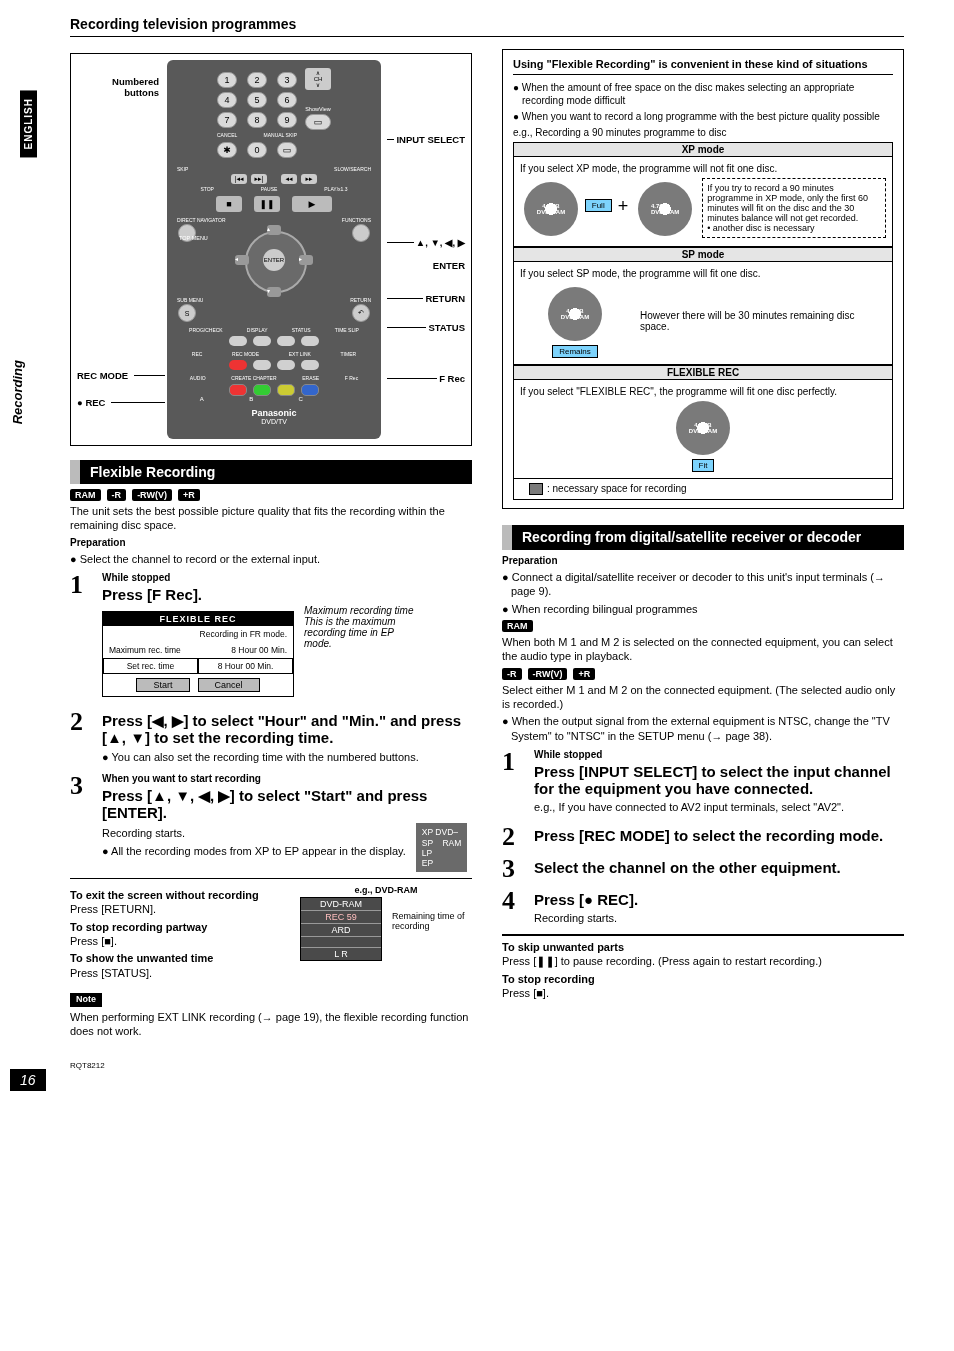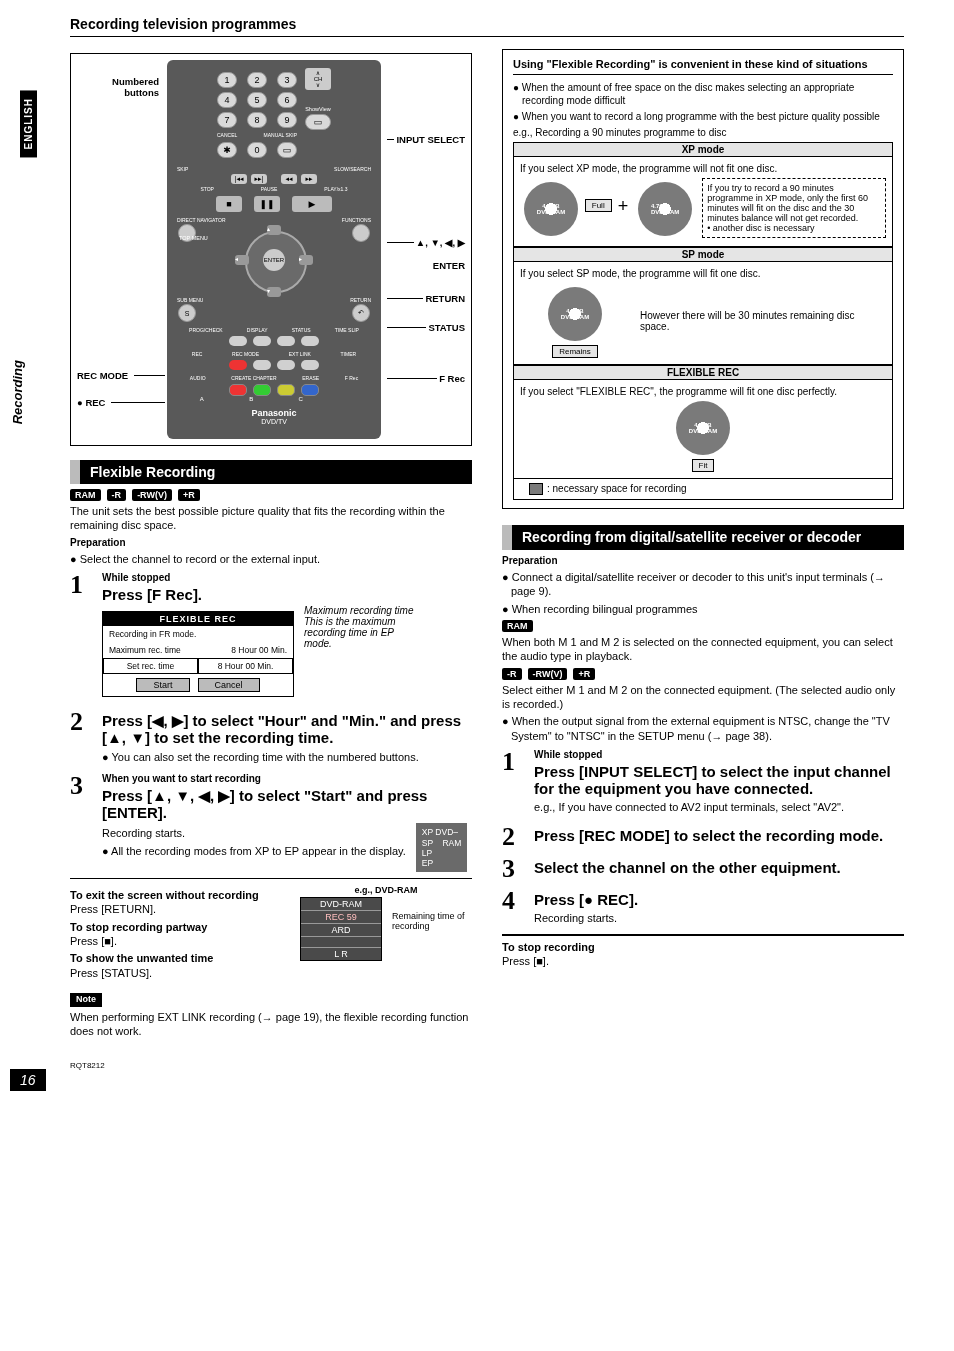"Full" .tinybox { background: #e5e5e5 -> #7dd3fc }
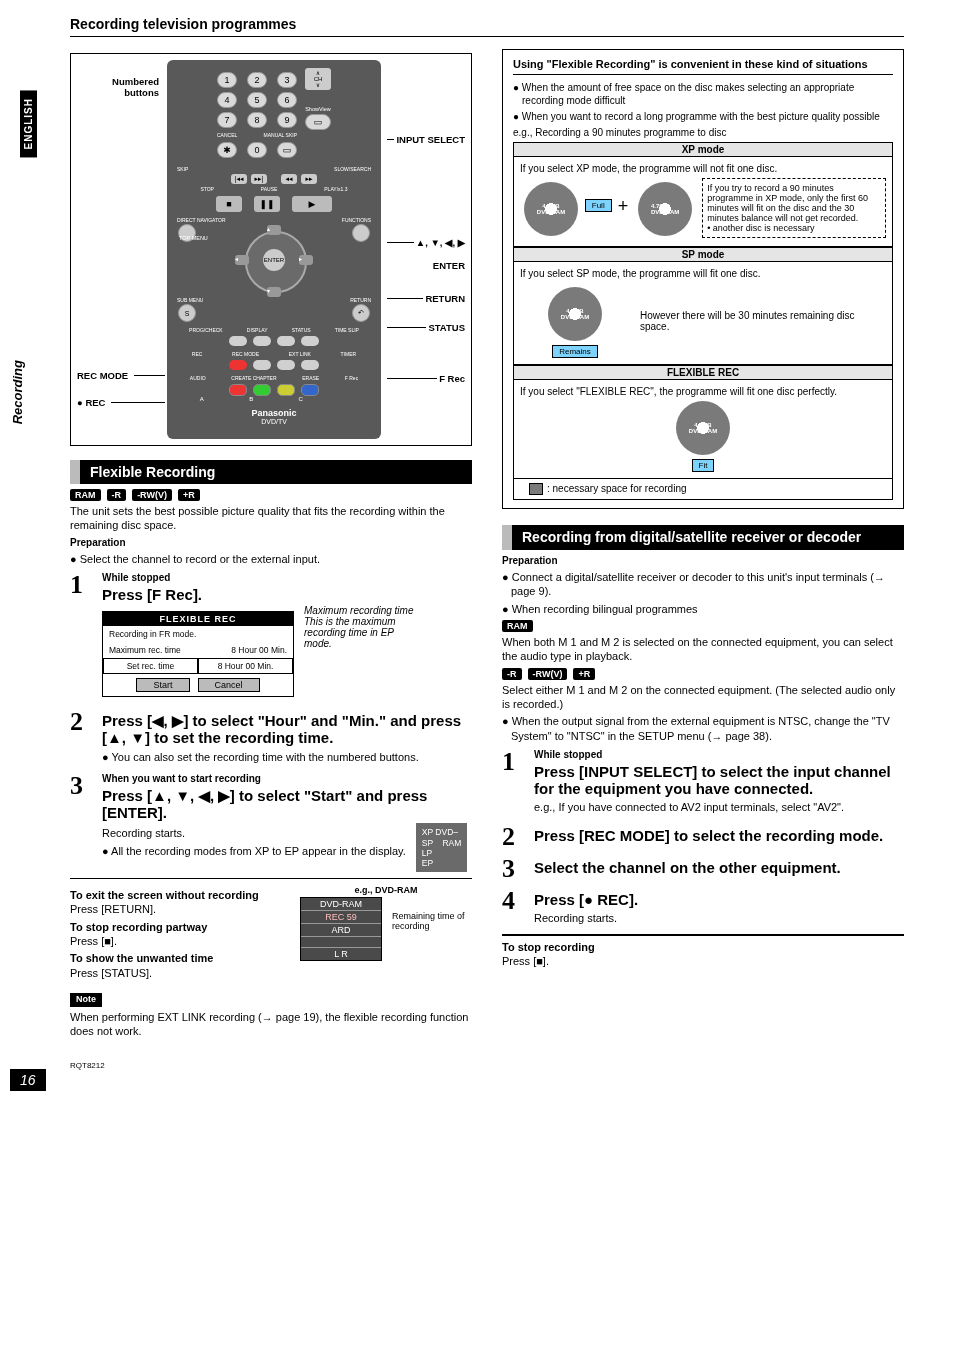"Recording in FR mode." div.osd-row { text-align: left -> right }
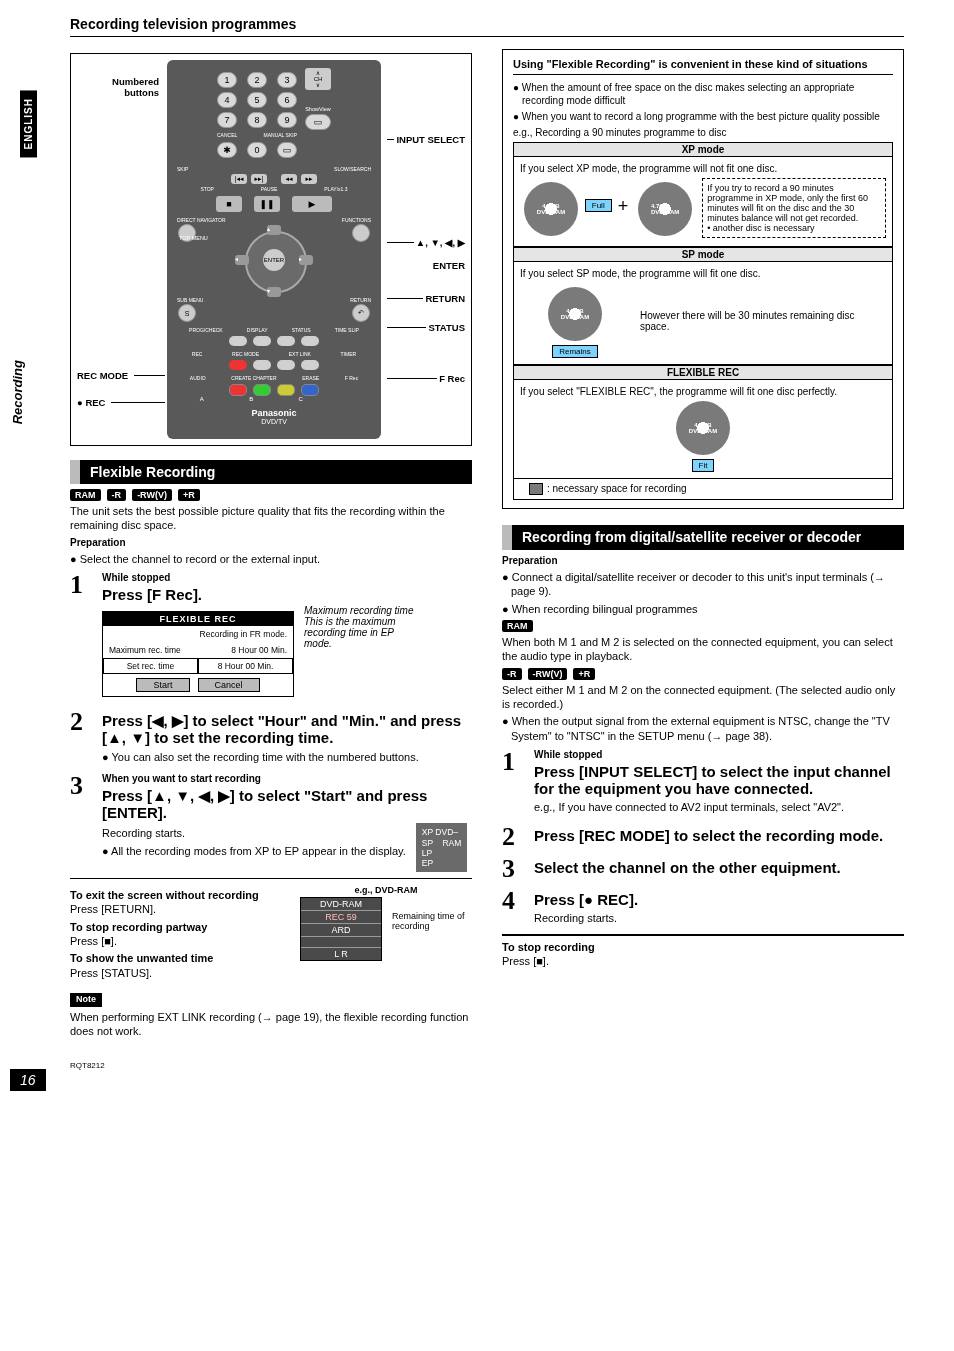"To skip unwanted parts" p { html: none -> <p><b>To skip unwanted parts</b><br><span>Press [❚❚] to pause recording. (Press again to restart recording.)</span></p> }
